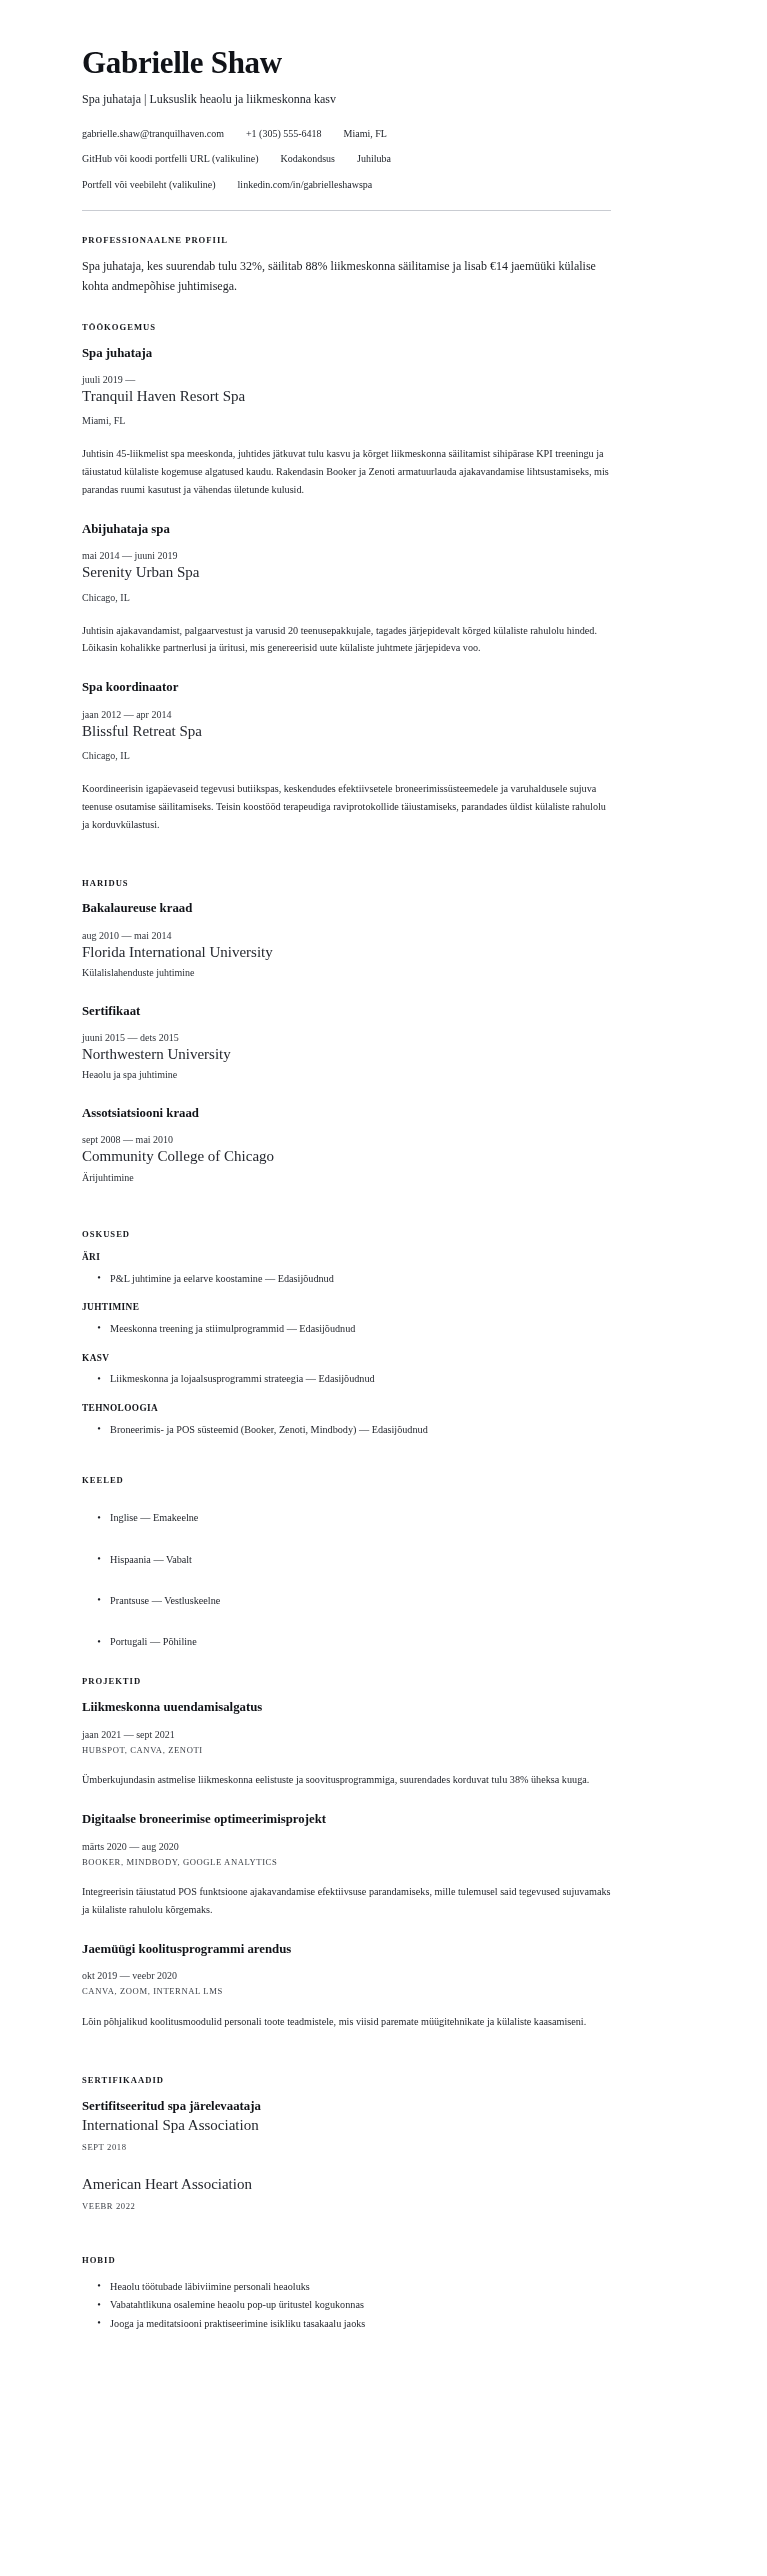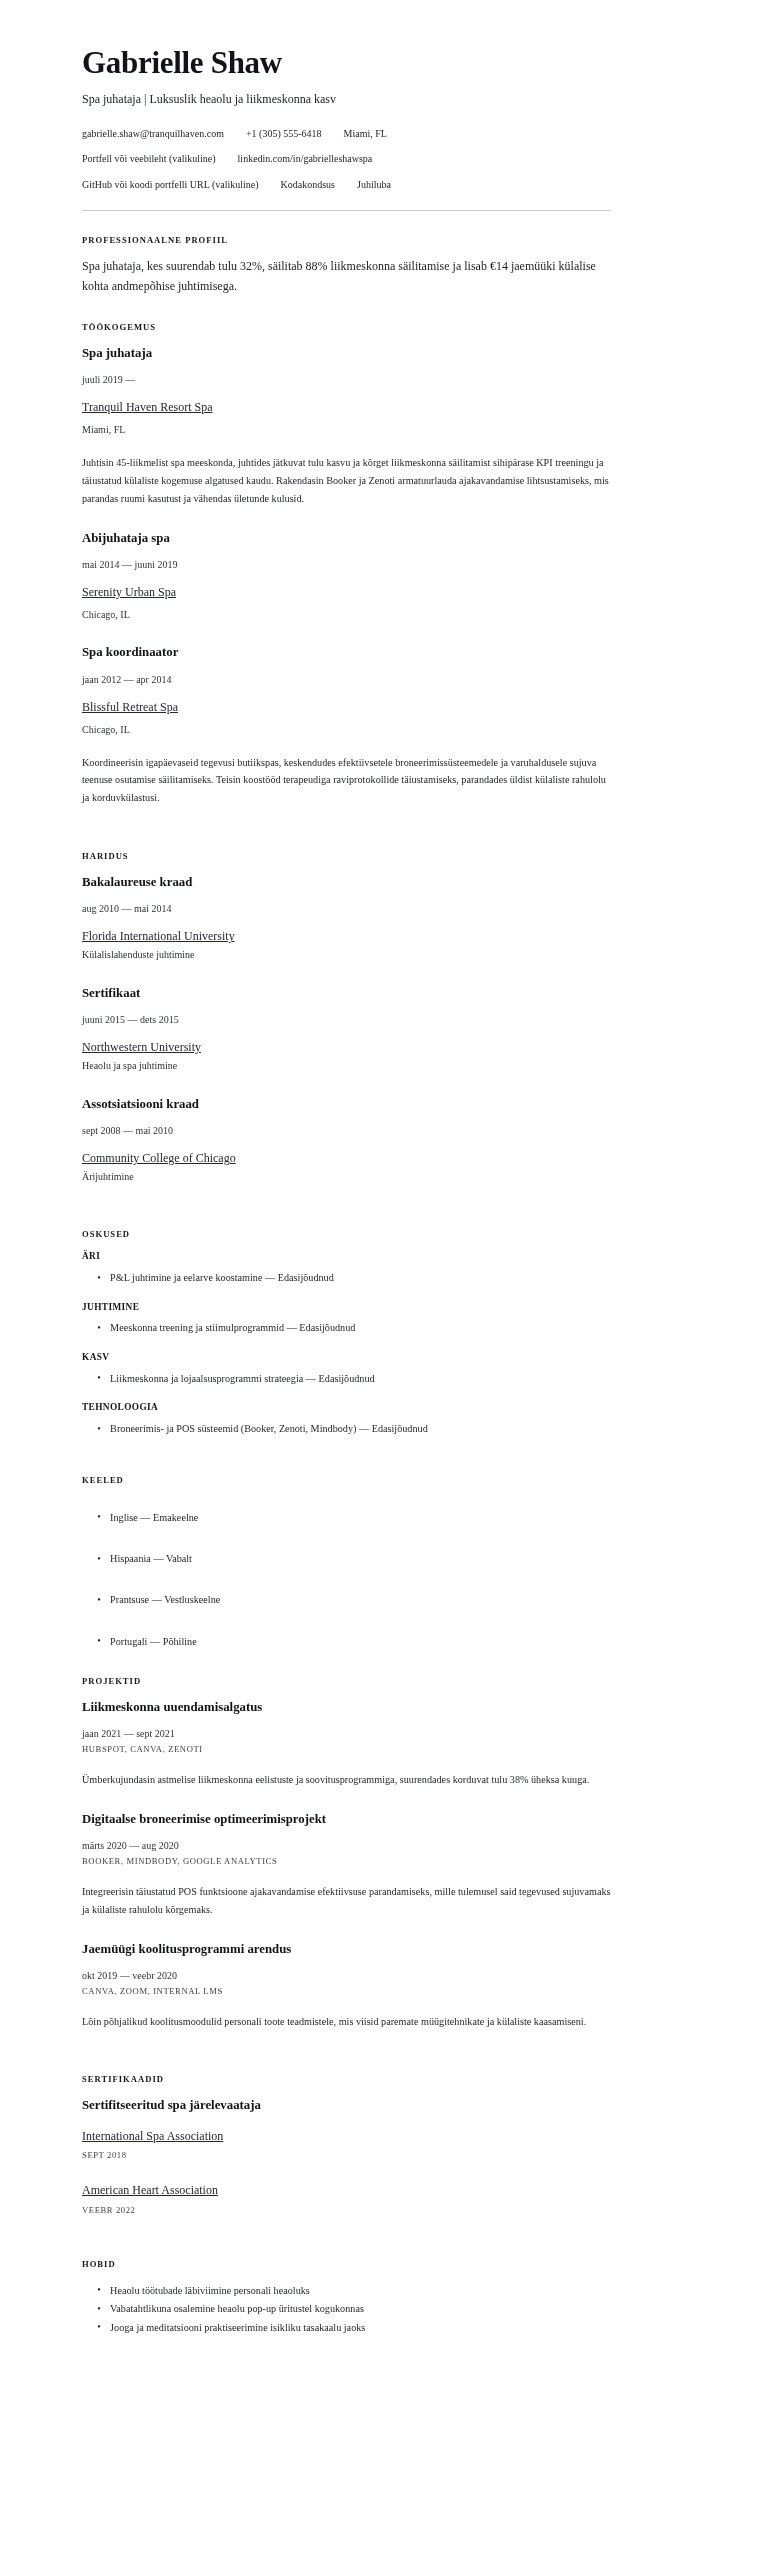"Portfell või veebileht (valikuline)" div.contact-row { order: before "GitHub või koodi portfelli URL" -> after "GitHub või koodi portfelli URL" }
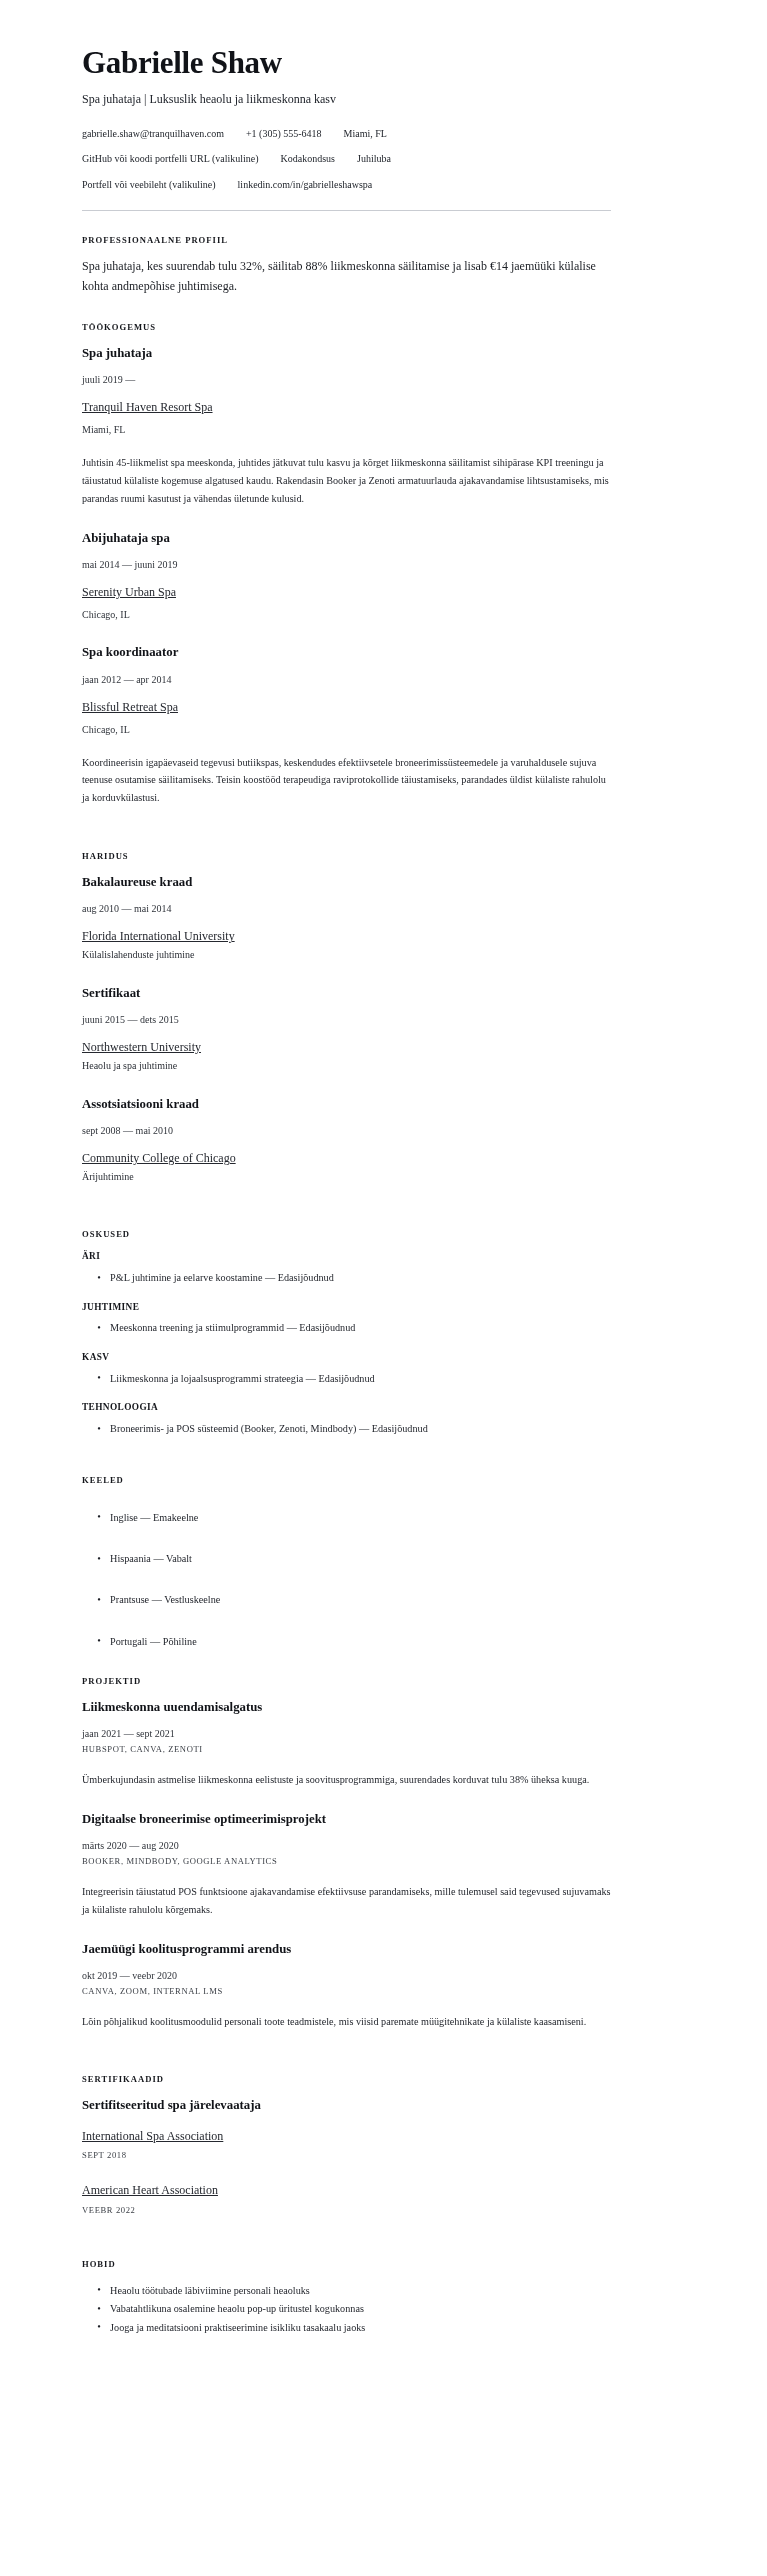"Tranquil Haven Resort Spa" .entry-org { font-size: 12px -> 15px; margin-top: 14px -> 1px; text-decoration: underline -> none }
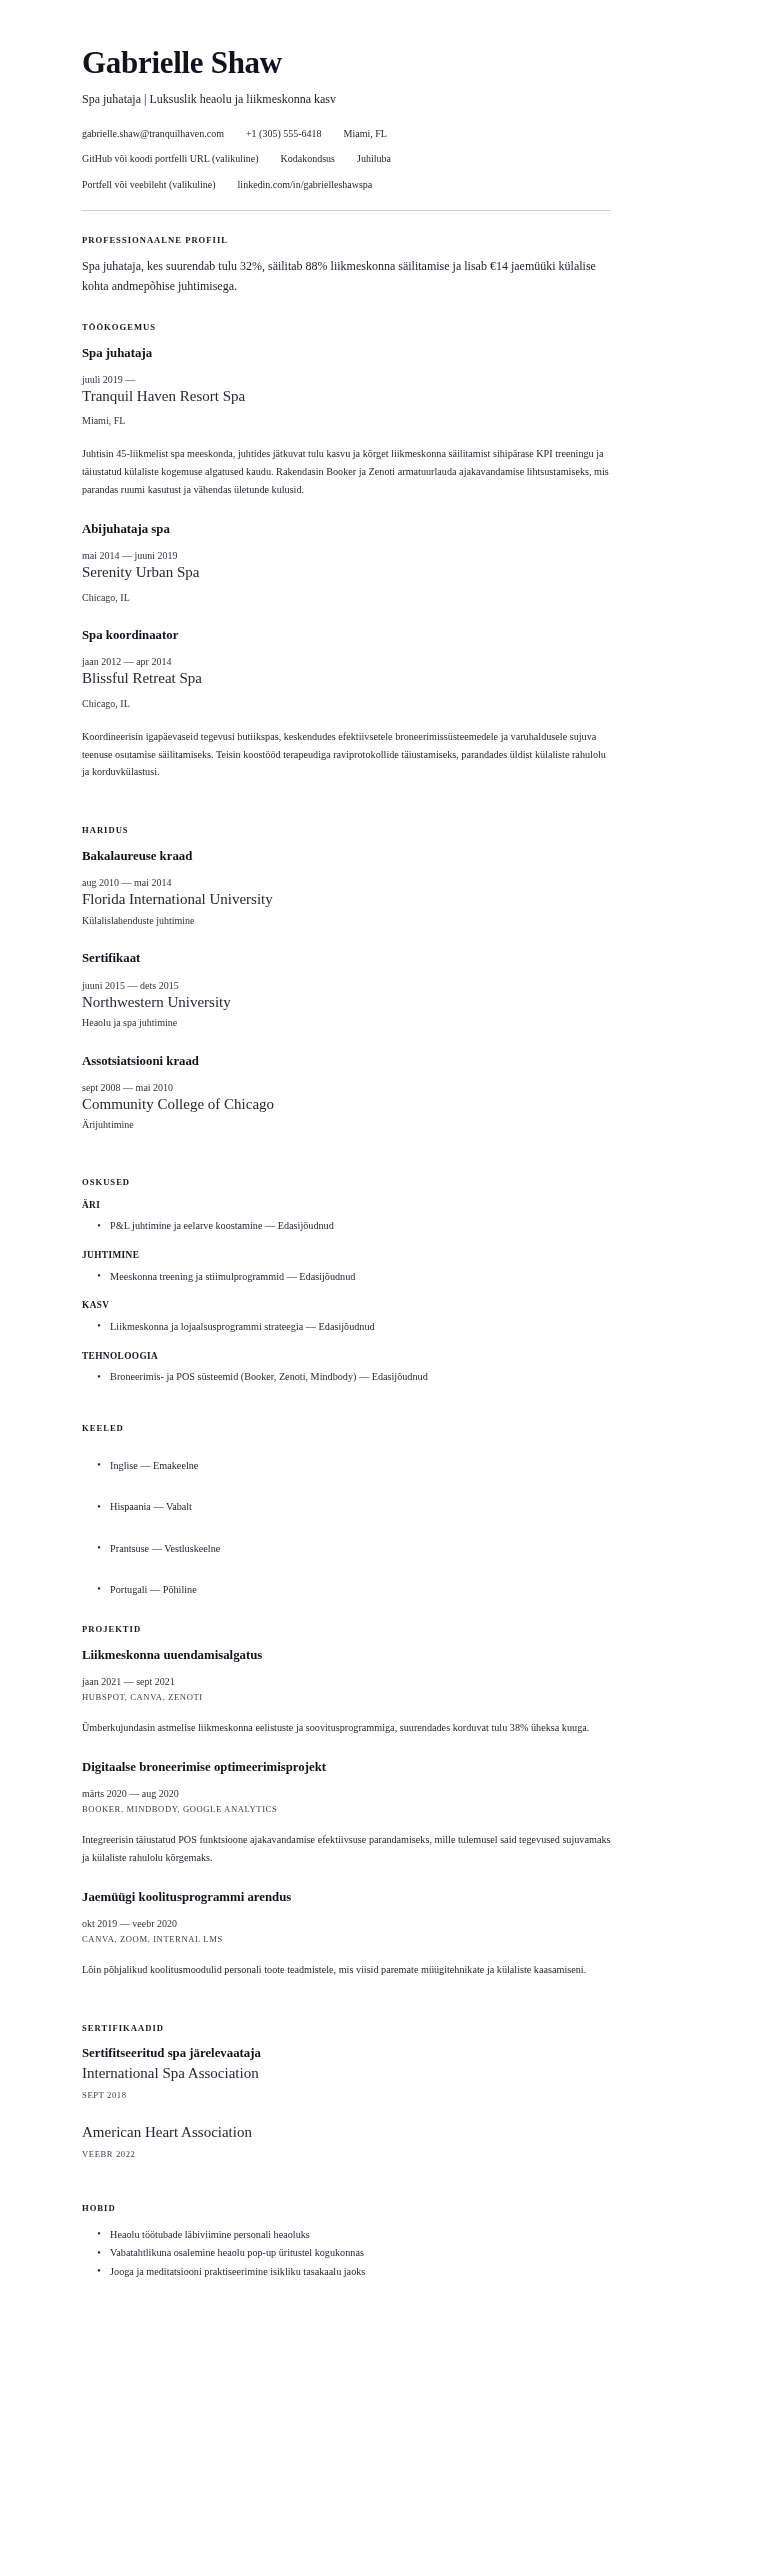"Juhtisin ajakavandamist, palgaarvestust" div.entry-body { html: none -> <div>Juhtisin ajakavandamist, palgaarvestust ja varusid 20 teenusepakkujale, tagades järjepidevalt kõrged külaliste rahulolu hinded. Lõikasin kohalikke partnerlusi ja üritusi, mis genereerisid uute külaliste juhtmete järjepideva voo.</div> }
